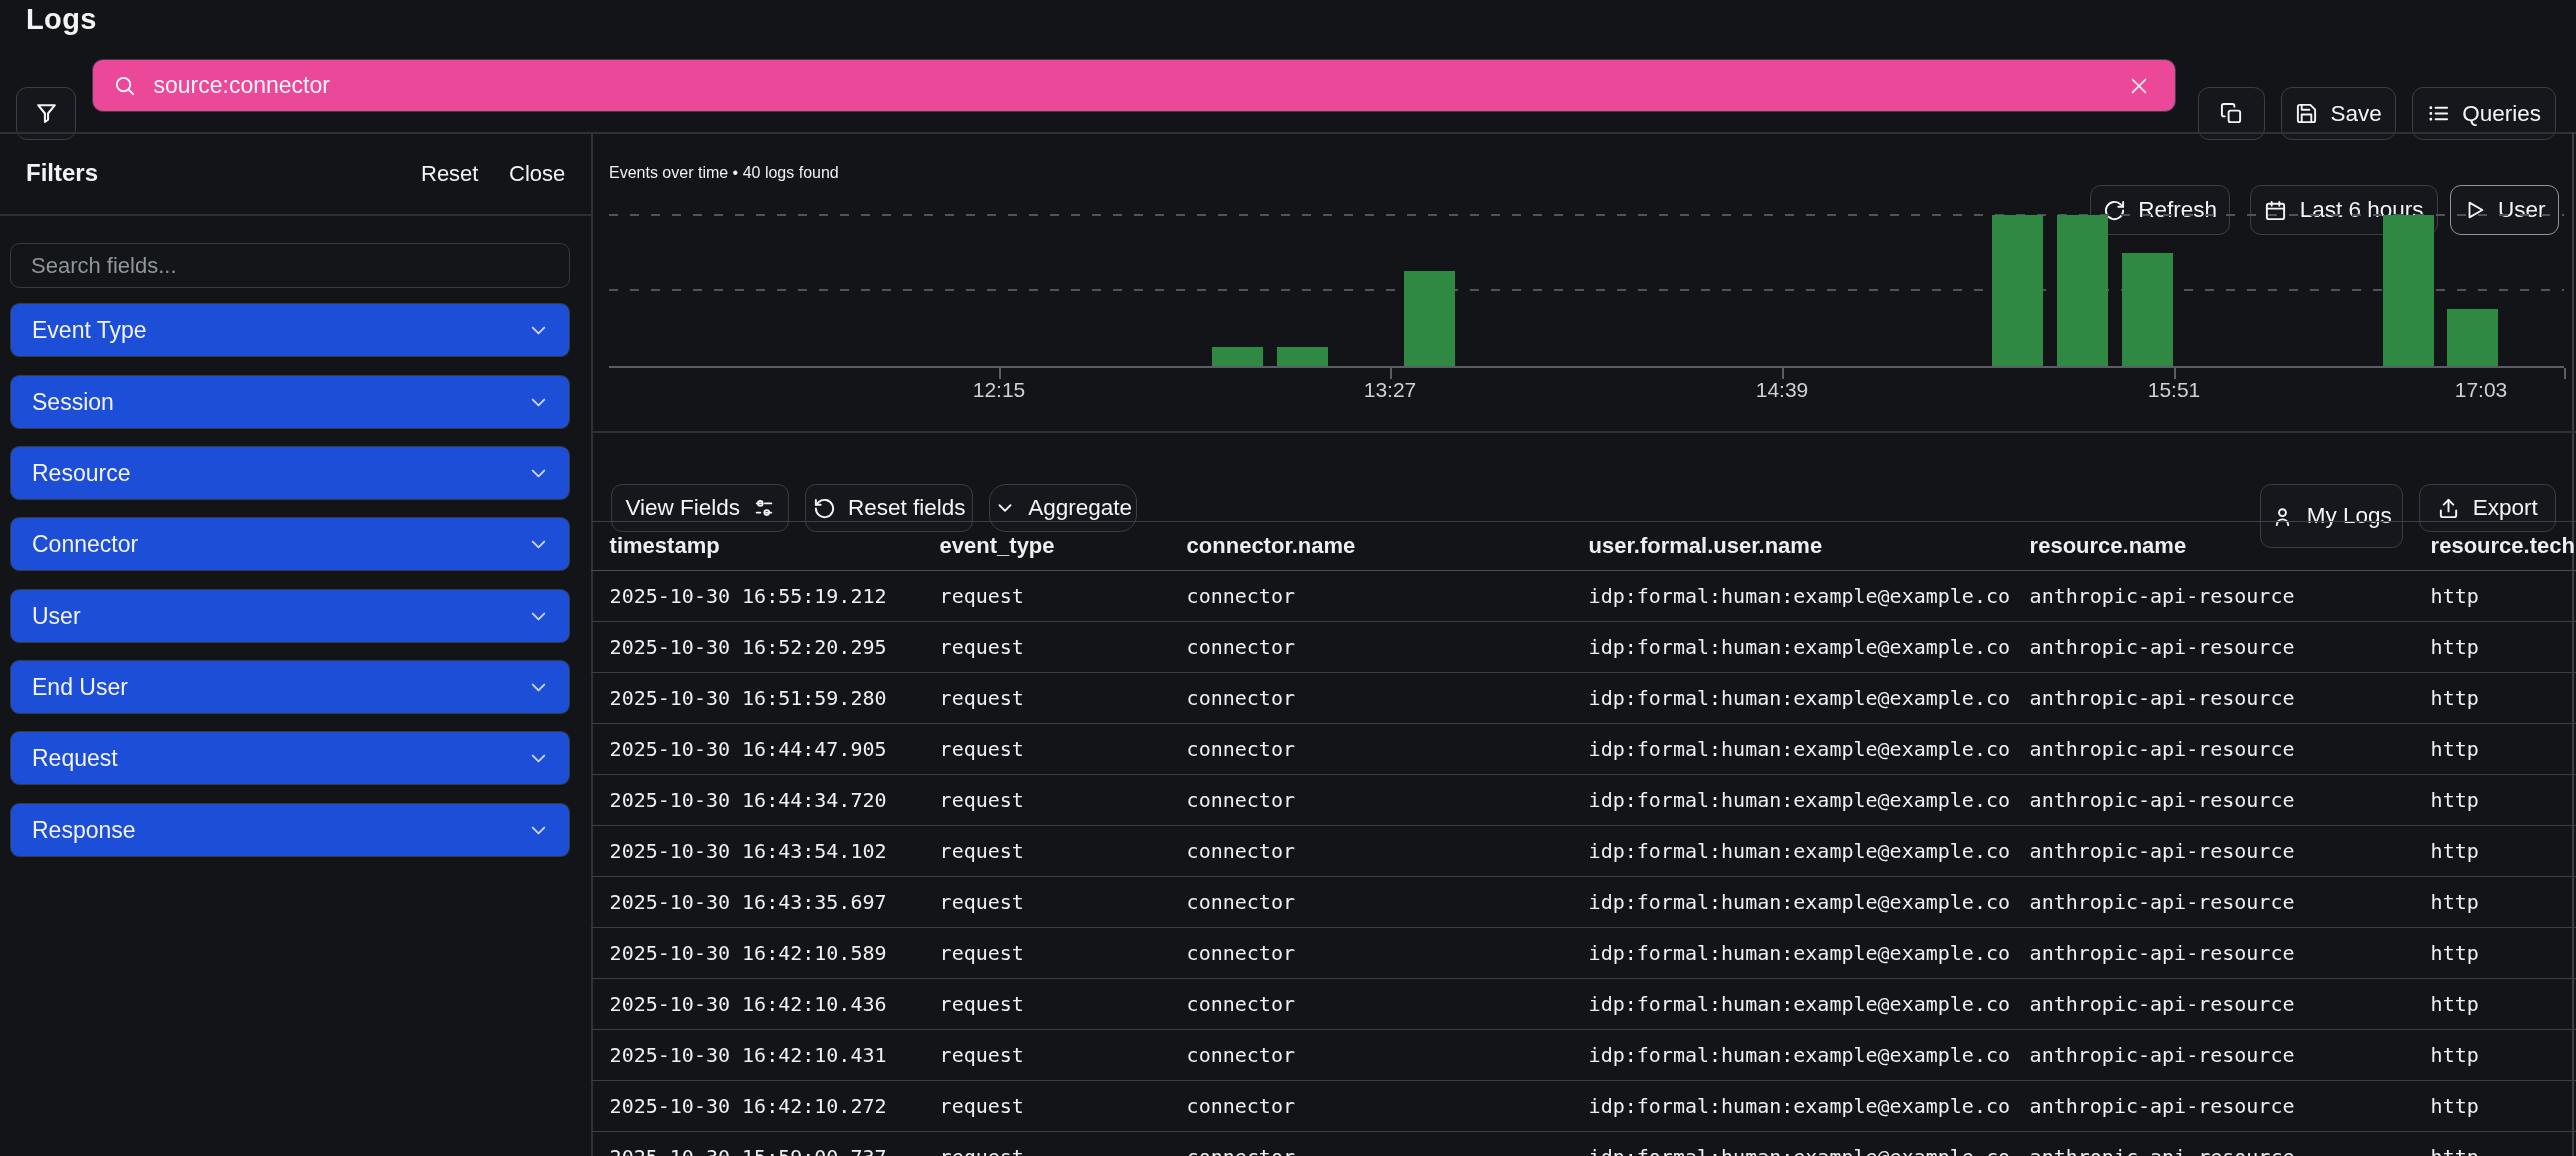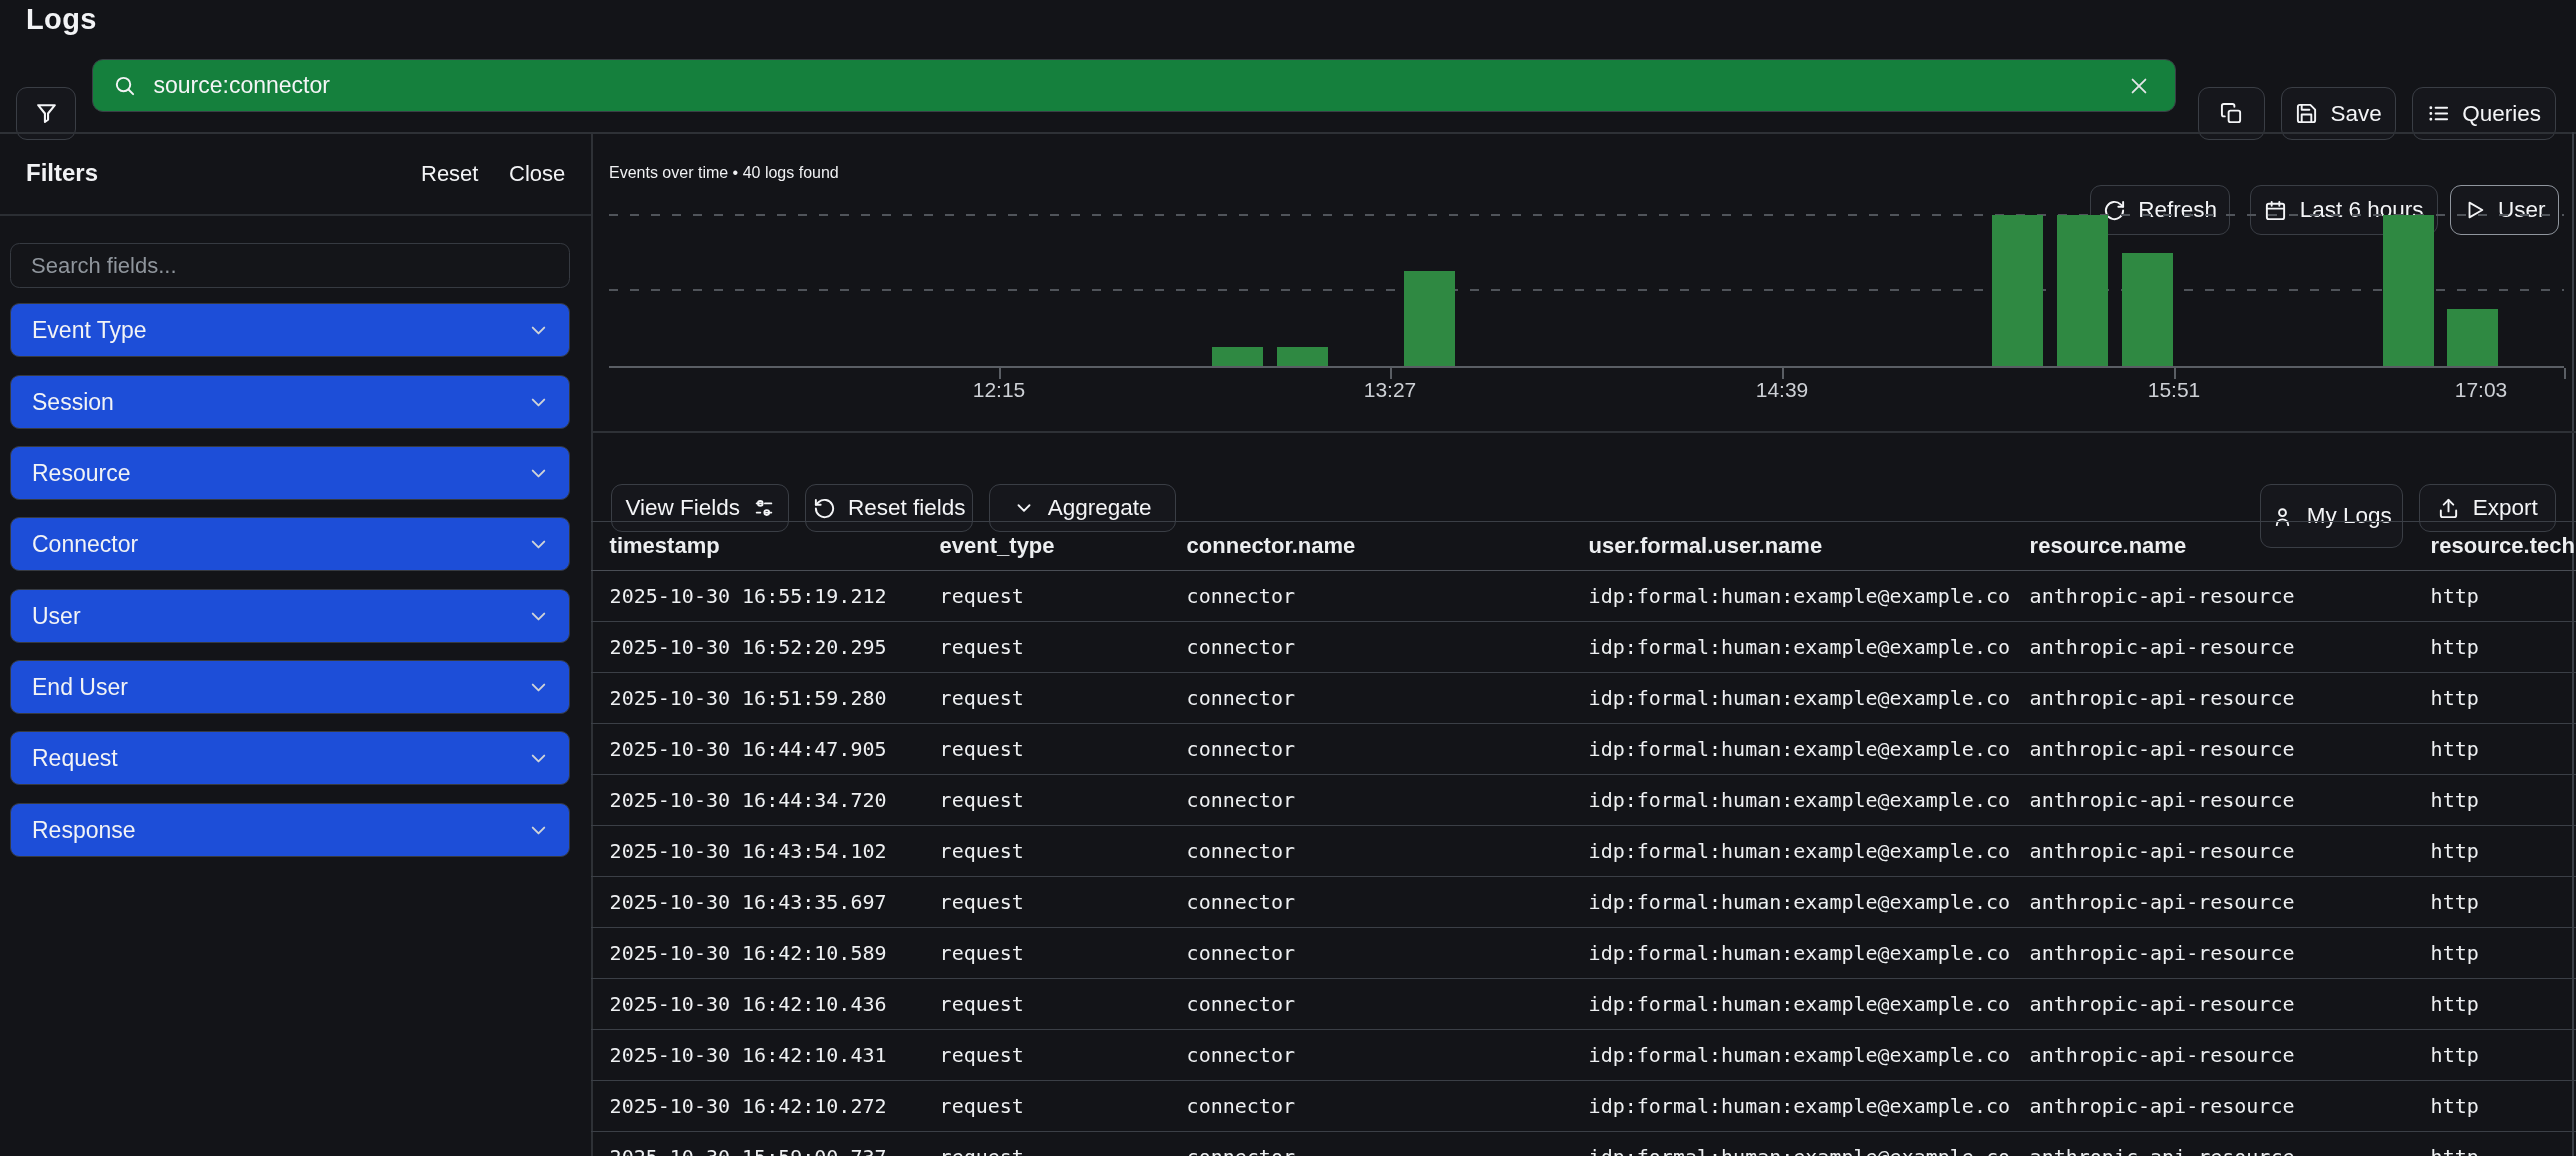"source:connector" #search-bar { background: #15803d -> #ec4899 }
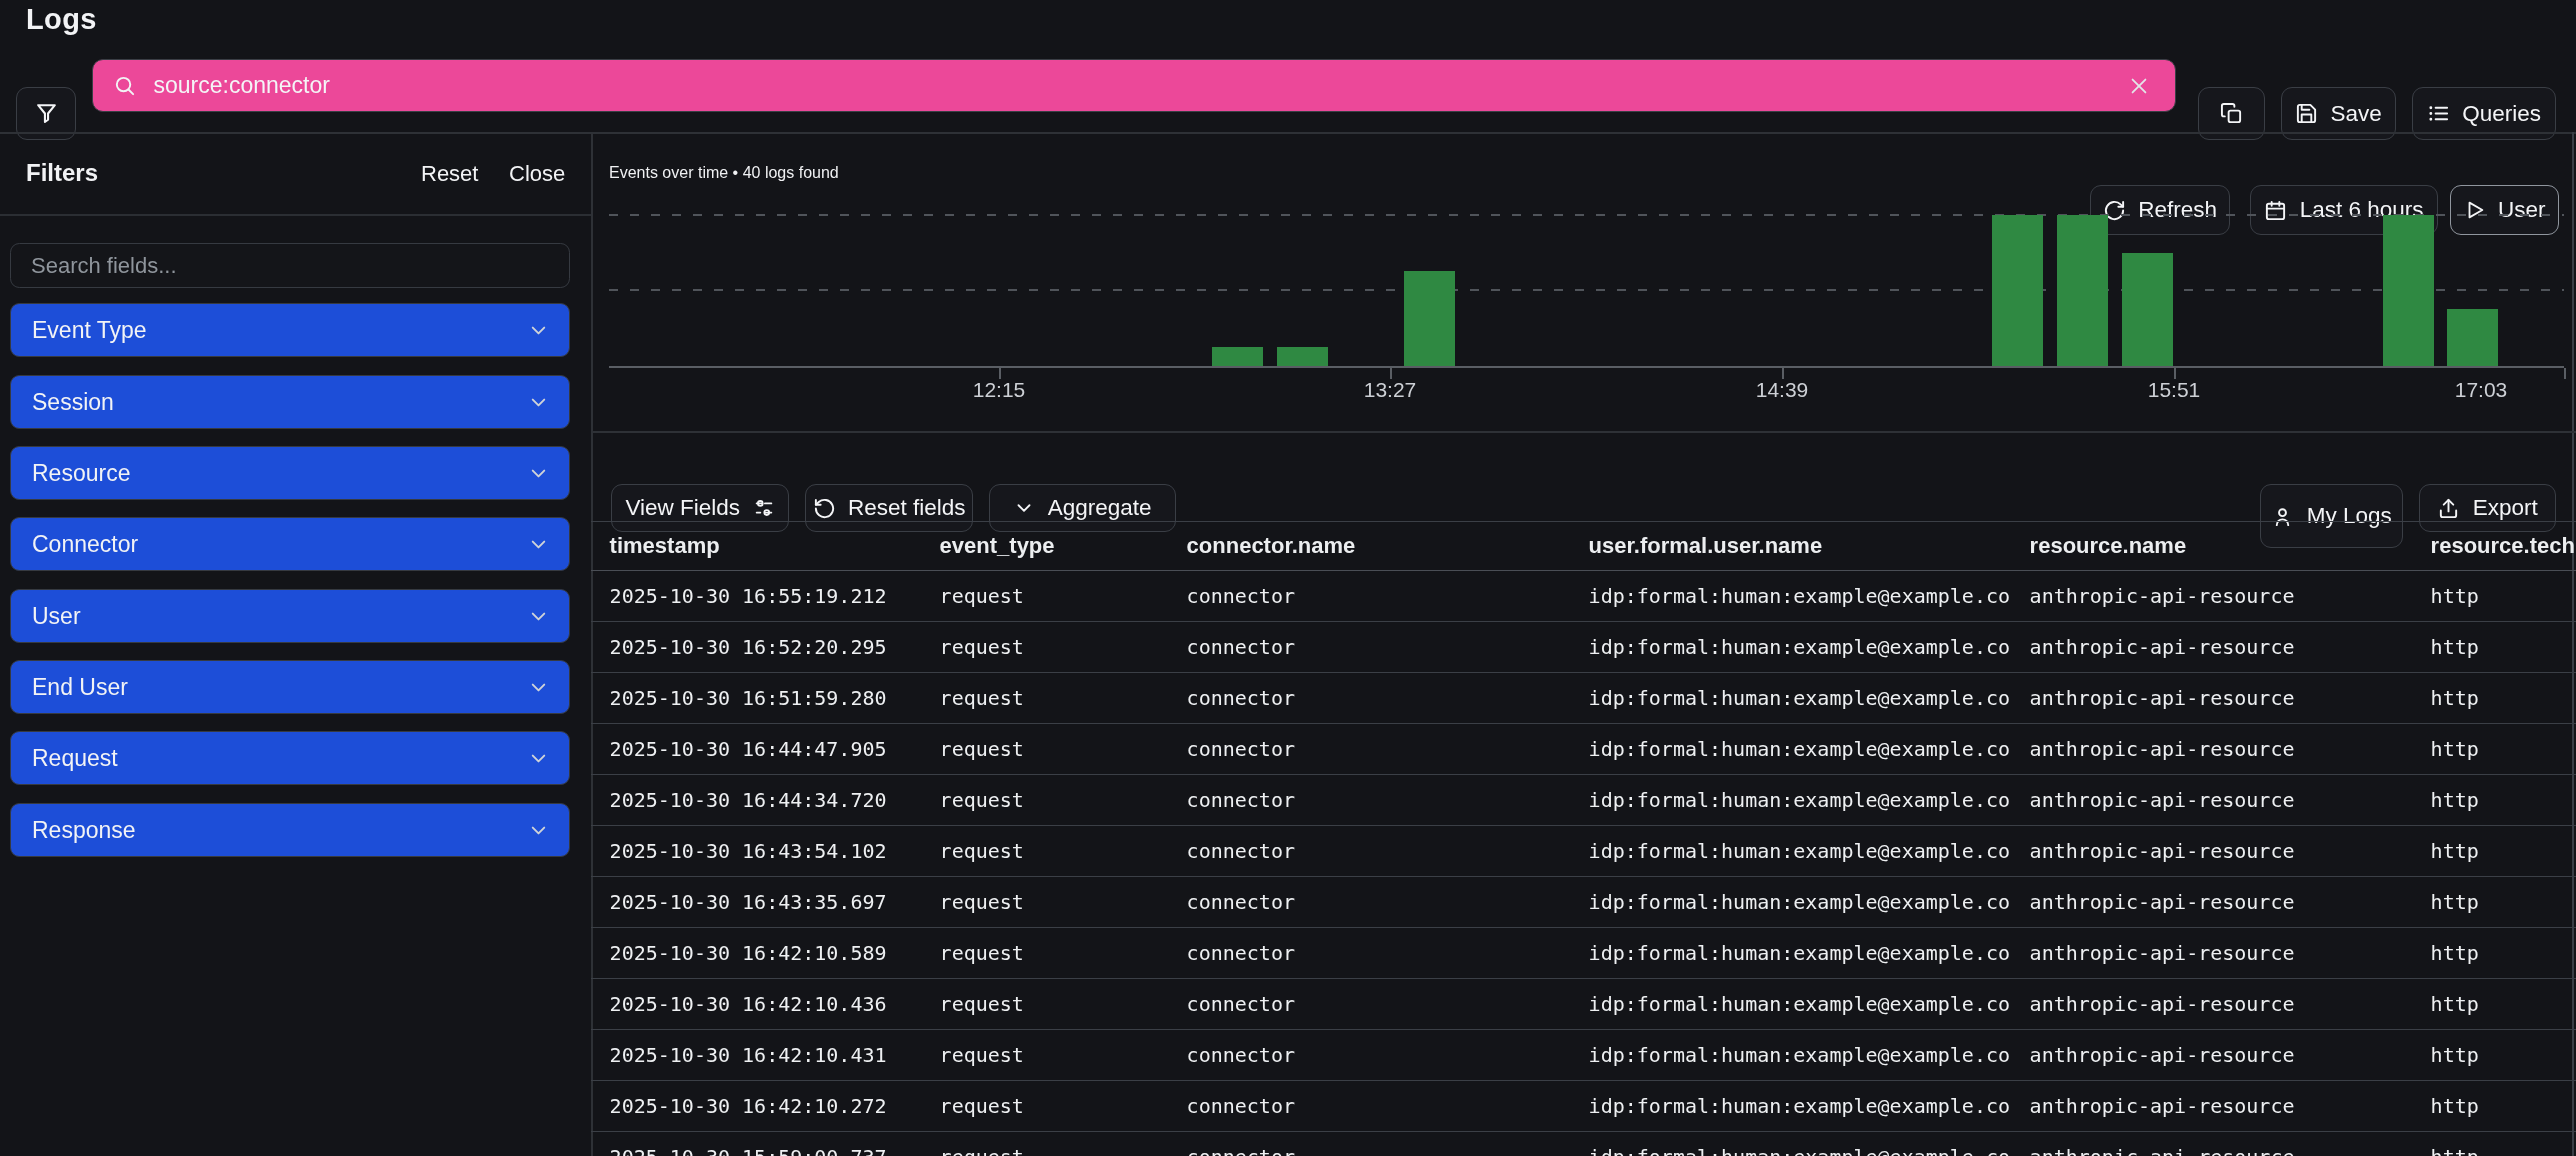"Aggregate" #aggregate-button { border-radius: none -> 17px; width: 187px -> 148px }
